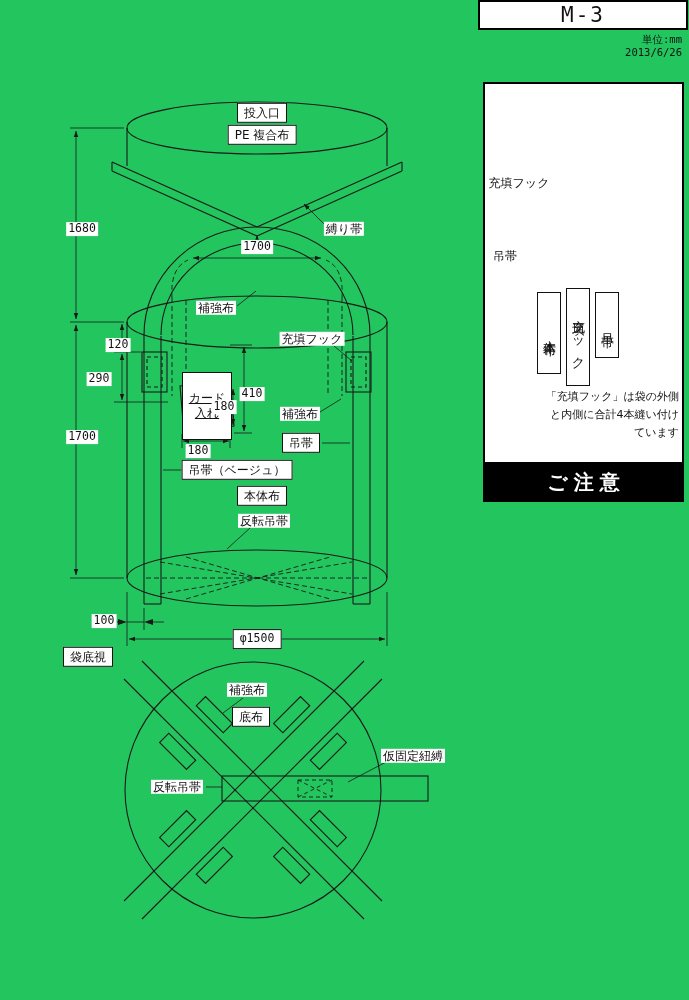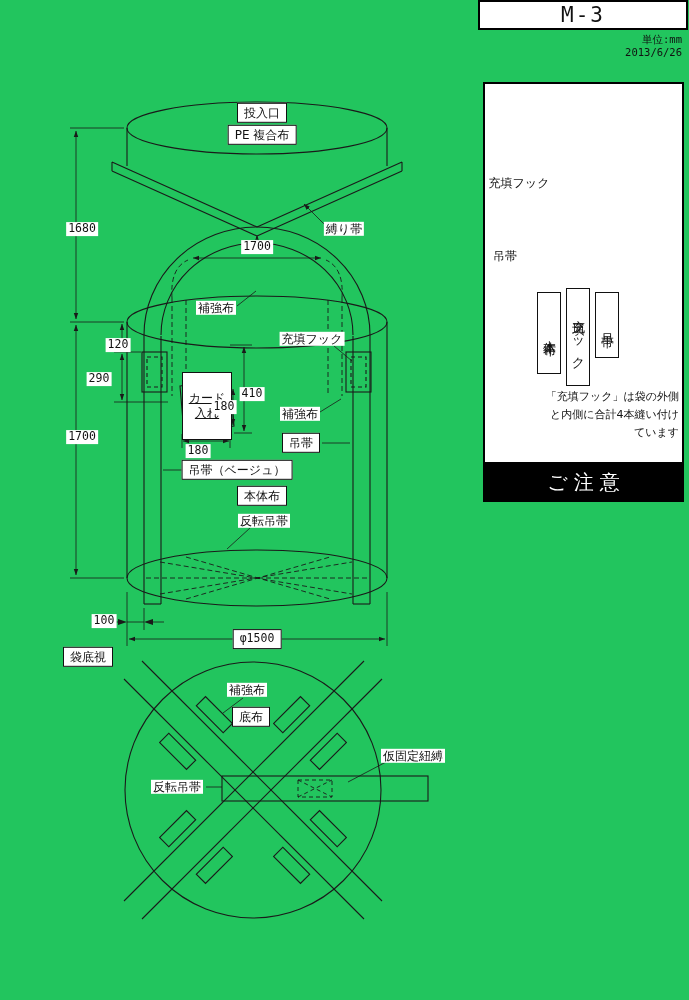"ご注意" .banner { font-weight: normal -> bold }
